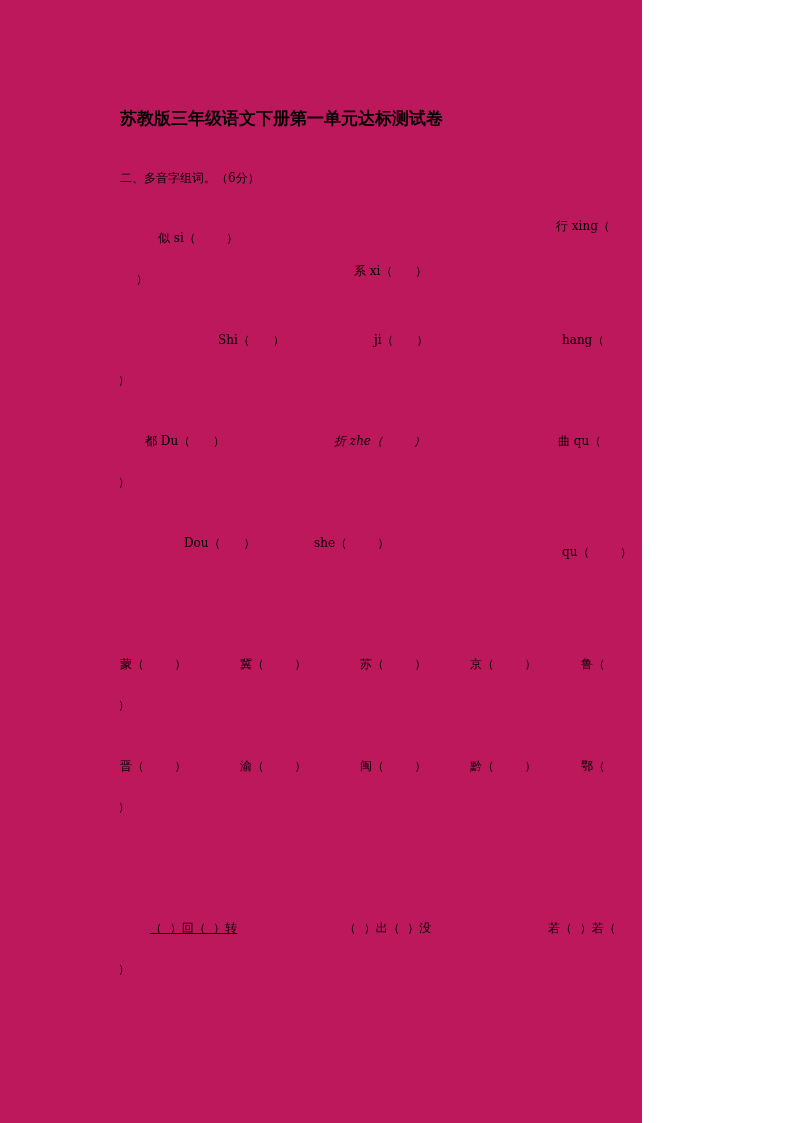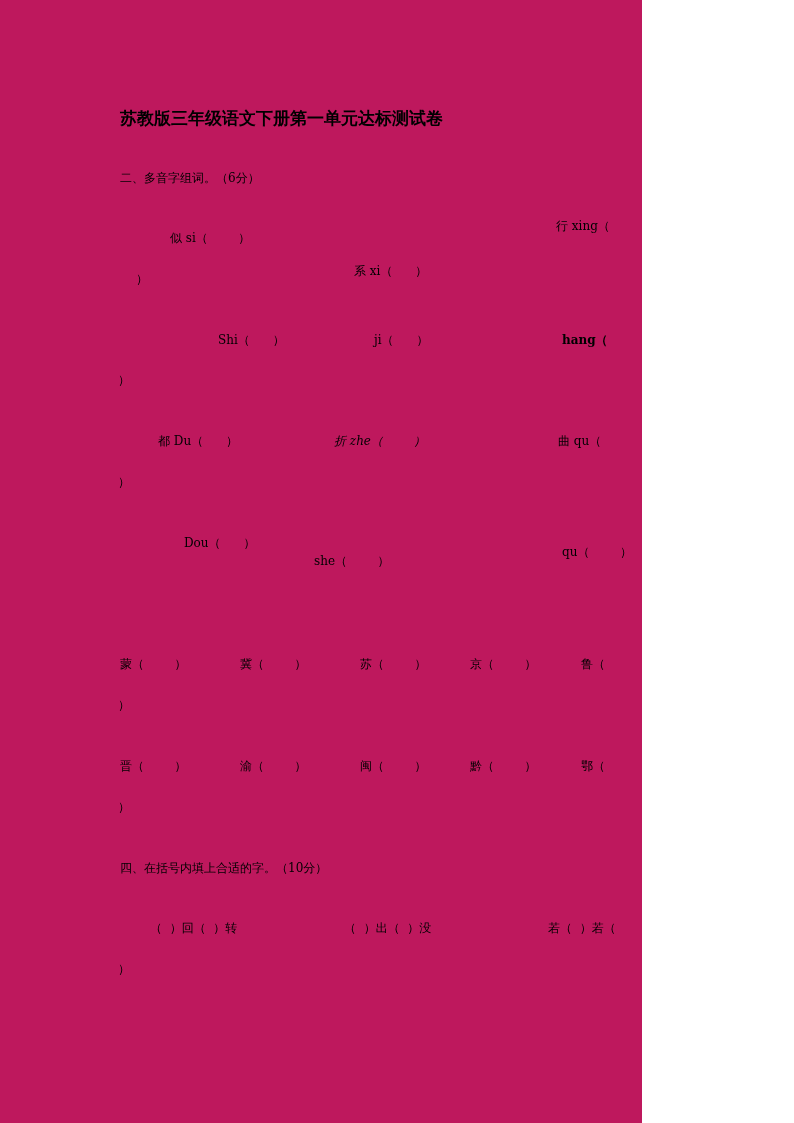"似 si（ ）" span.line { left: 170px -> 158px }
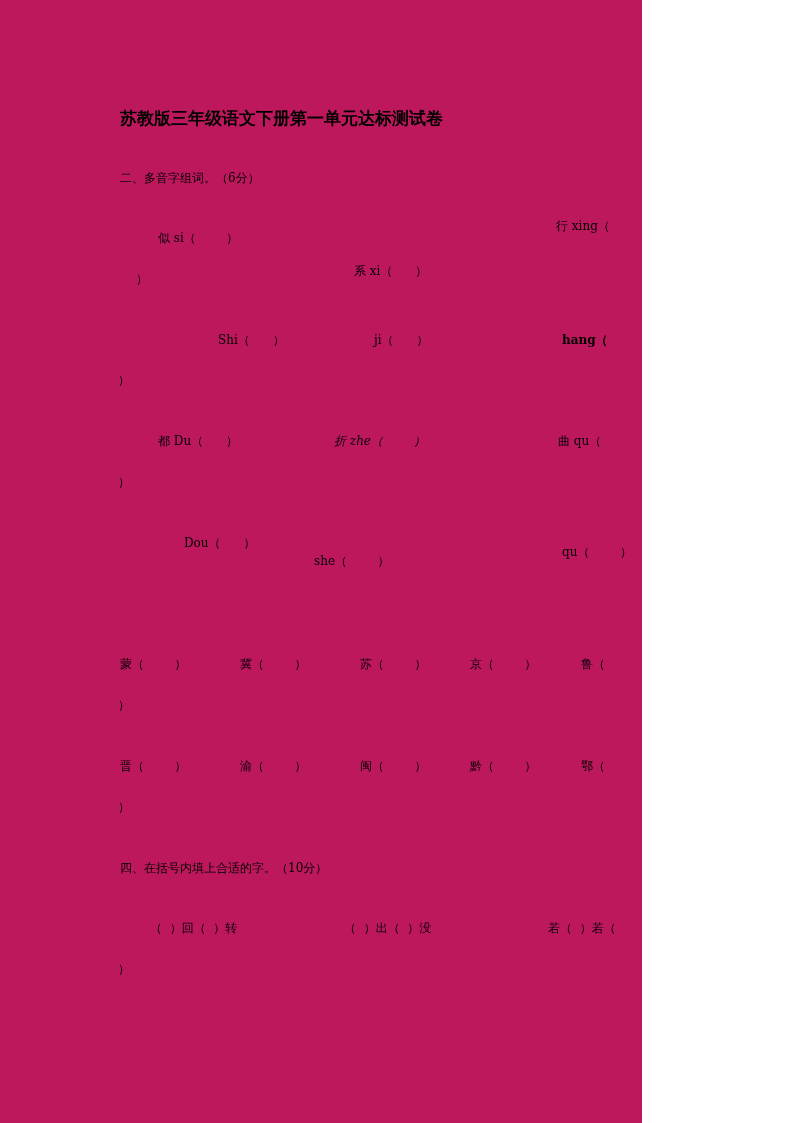"hang（" span.line { font-weight: bold -> none }
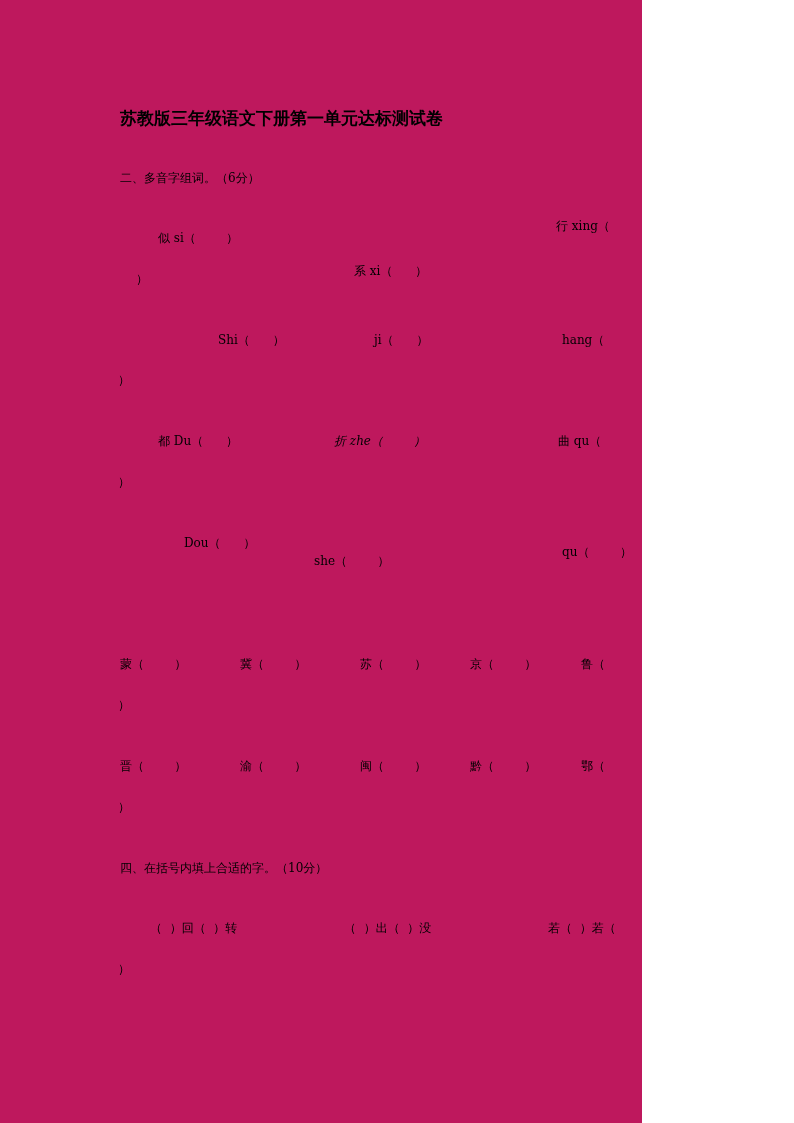"都 Du（ ）" span.line { left: 158px -> 145px }
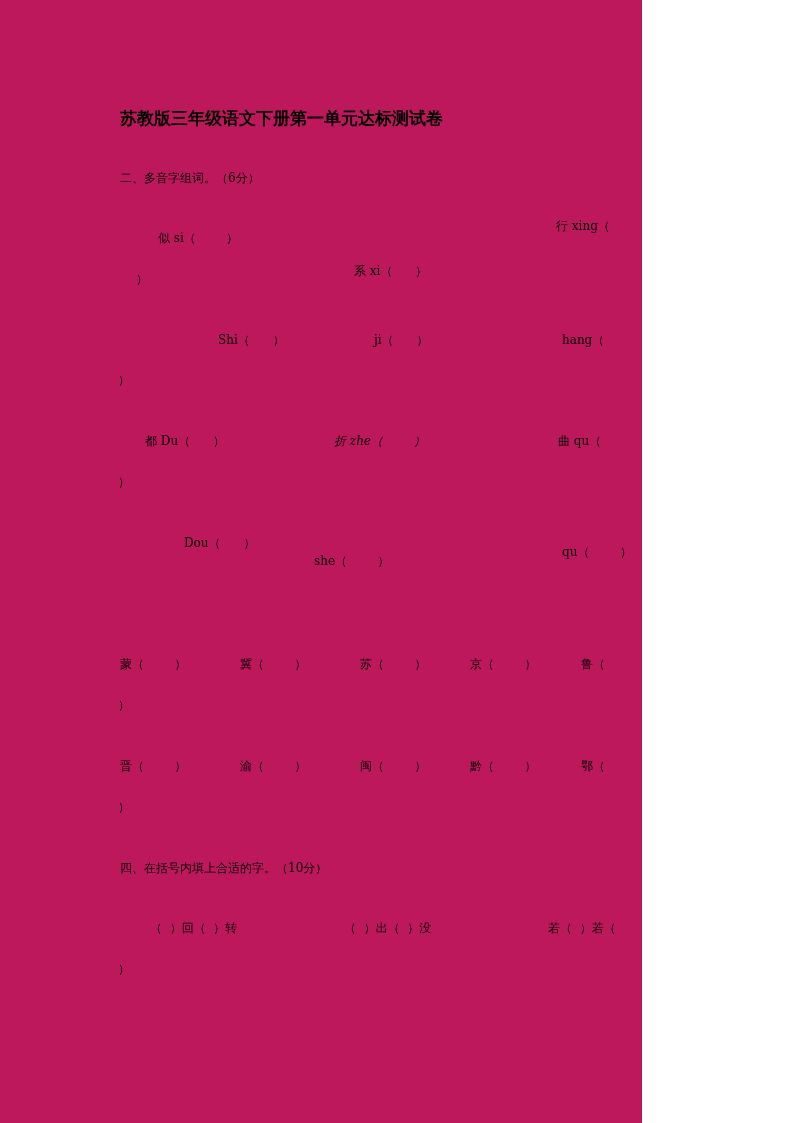"she（ ）" span.line { margin-top: 18px -> none }
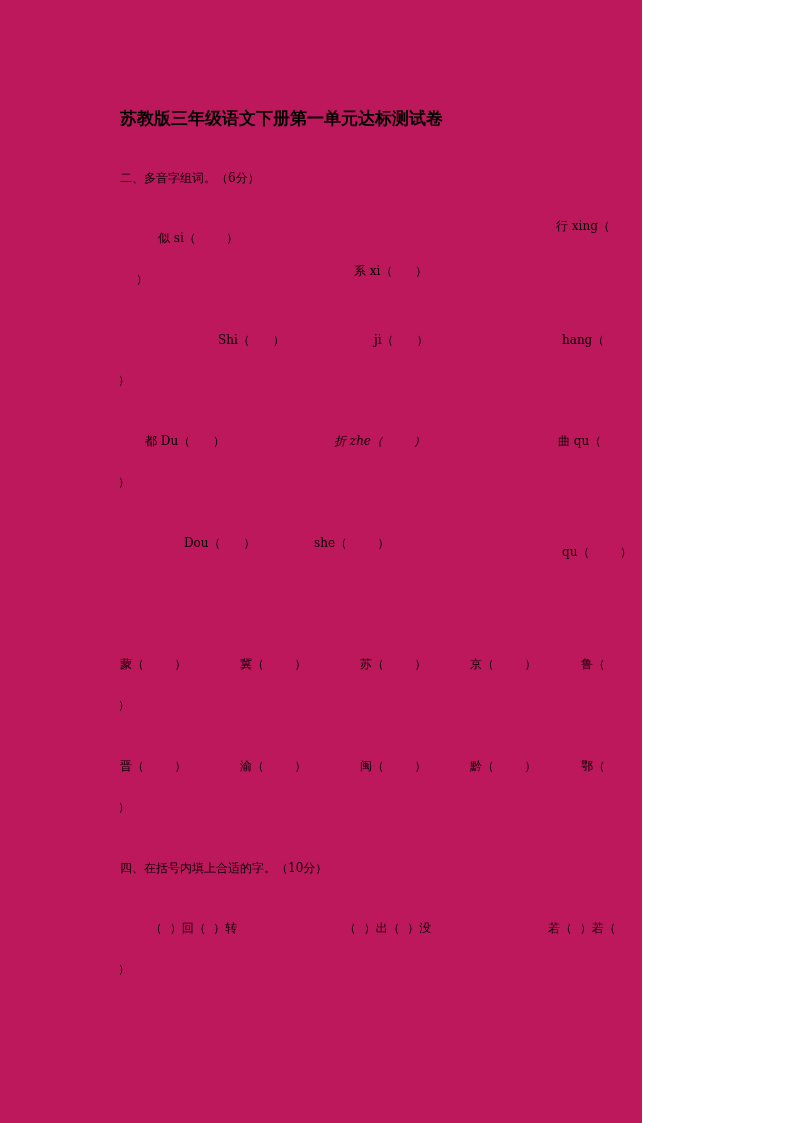"四、在括号内填上合适的字。（10分）" div.line { html: <div>四、在括号内填上合适的字。（10分）</div> -> none }
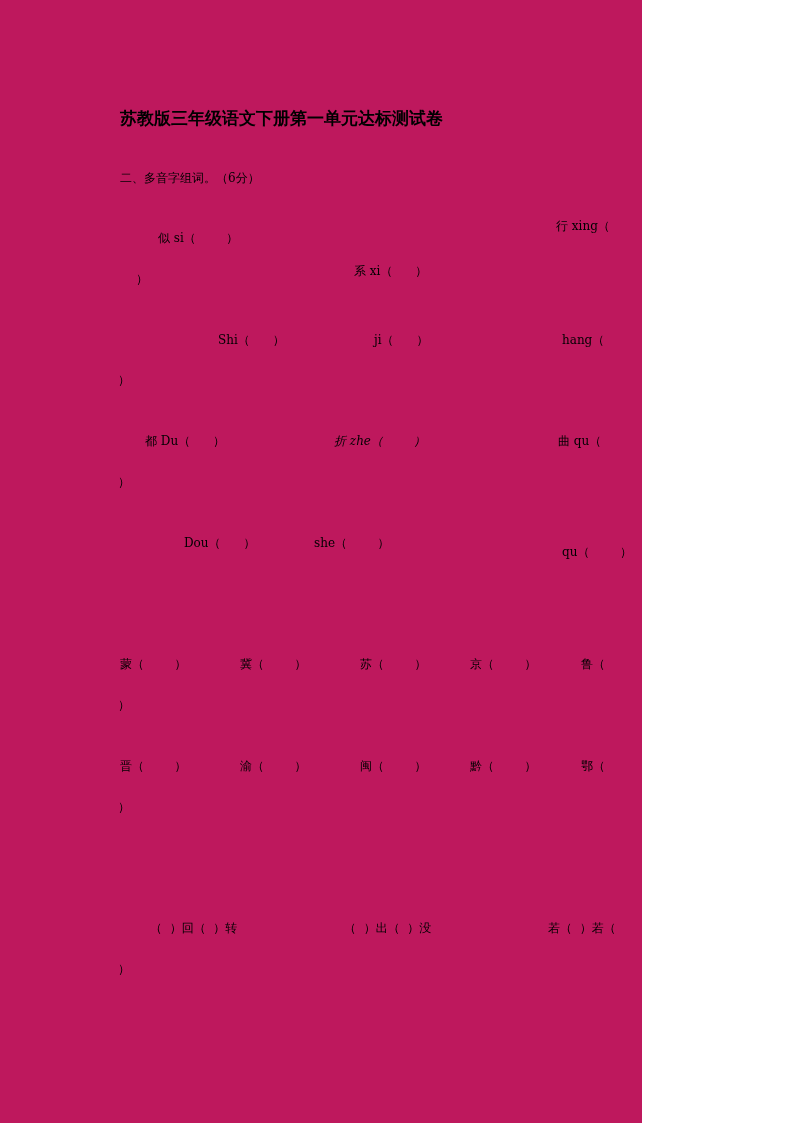"（ ）回（ ）转" span.line { text-decoration: none -> underline }
